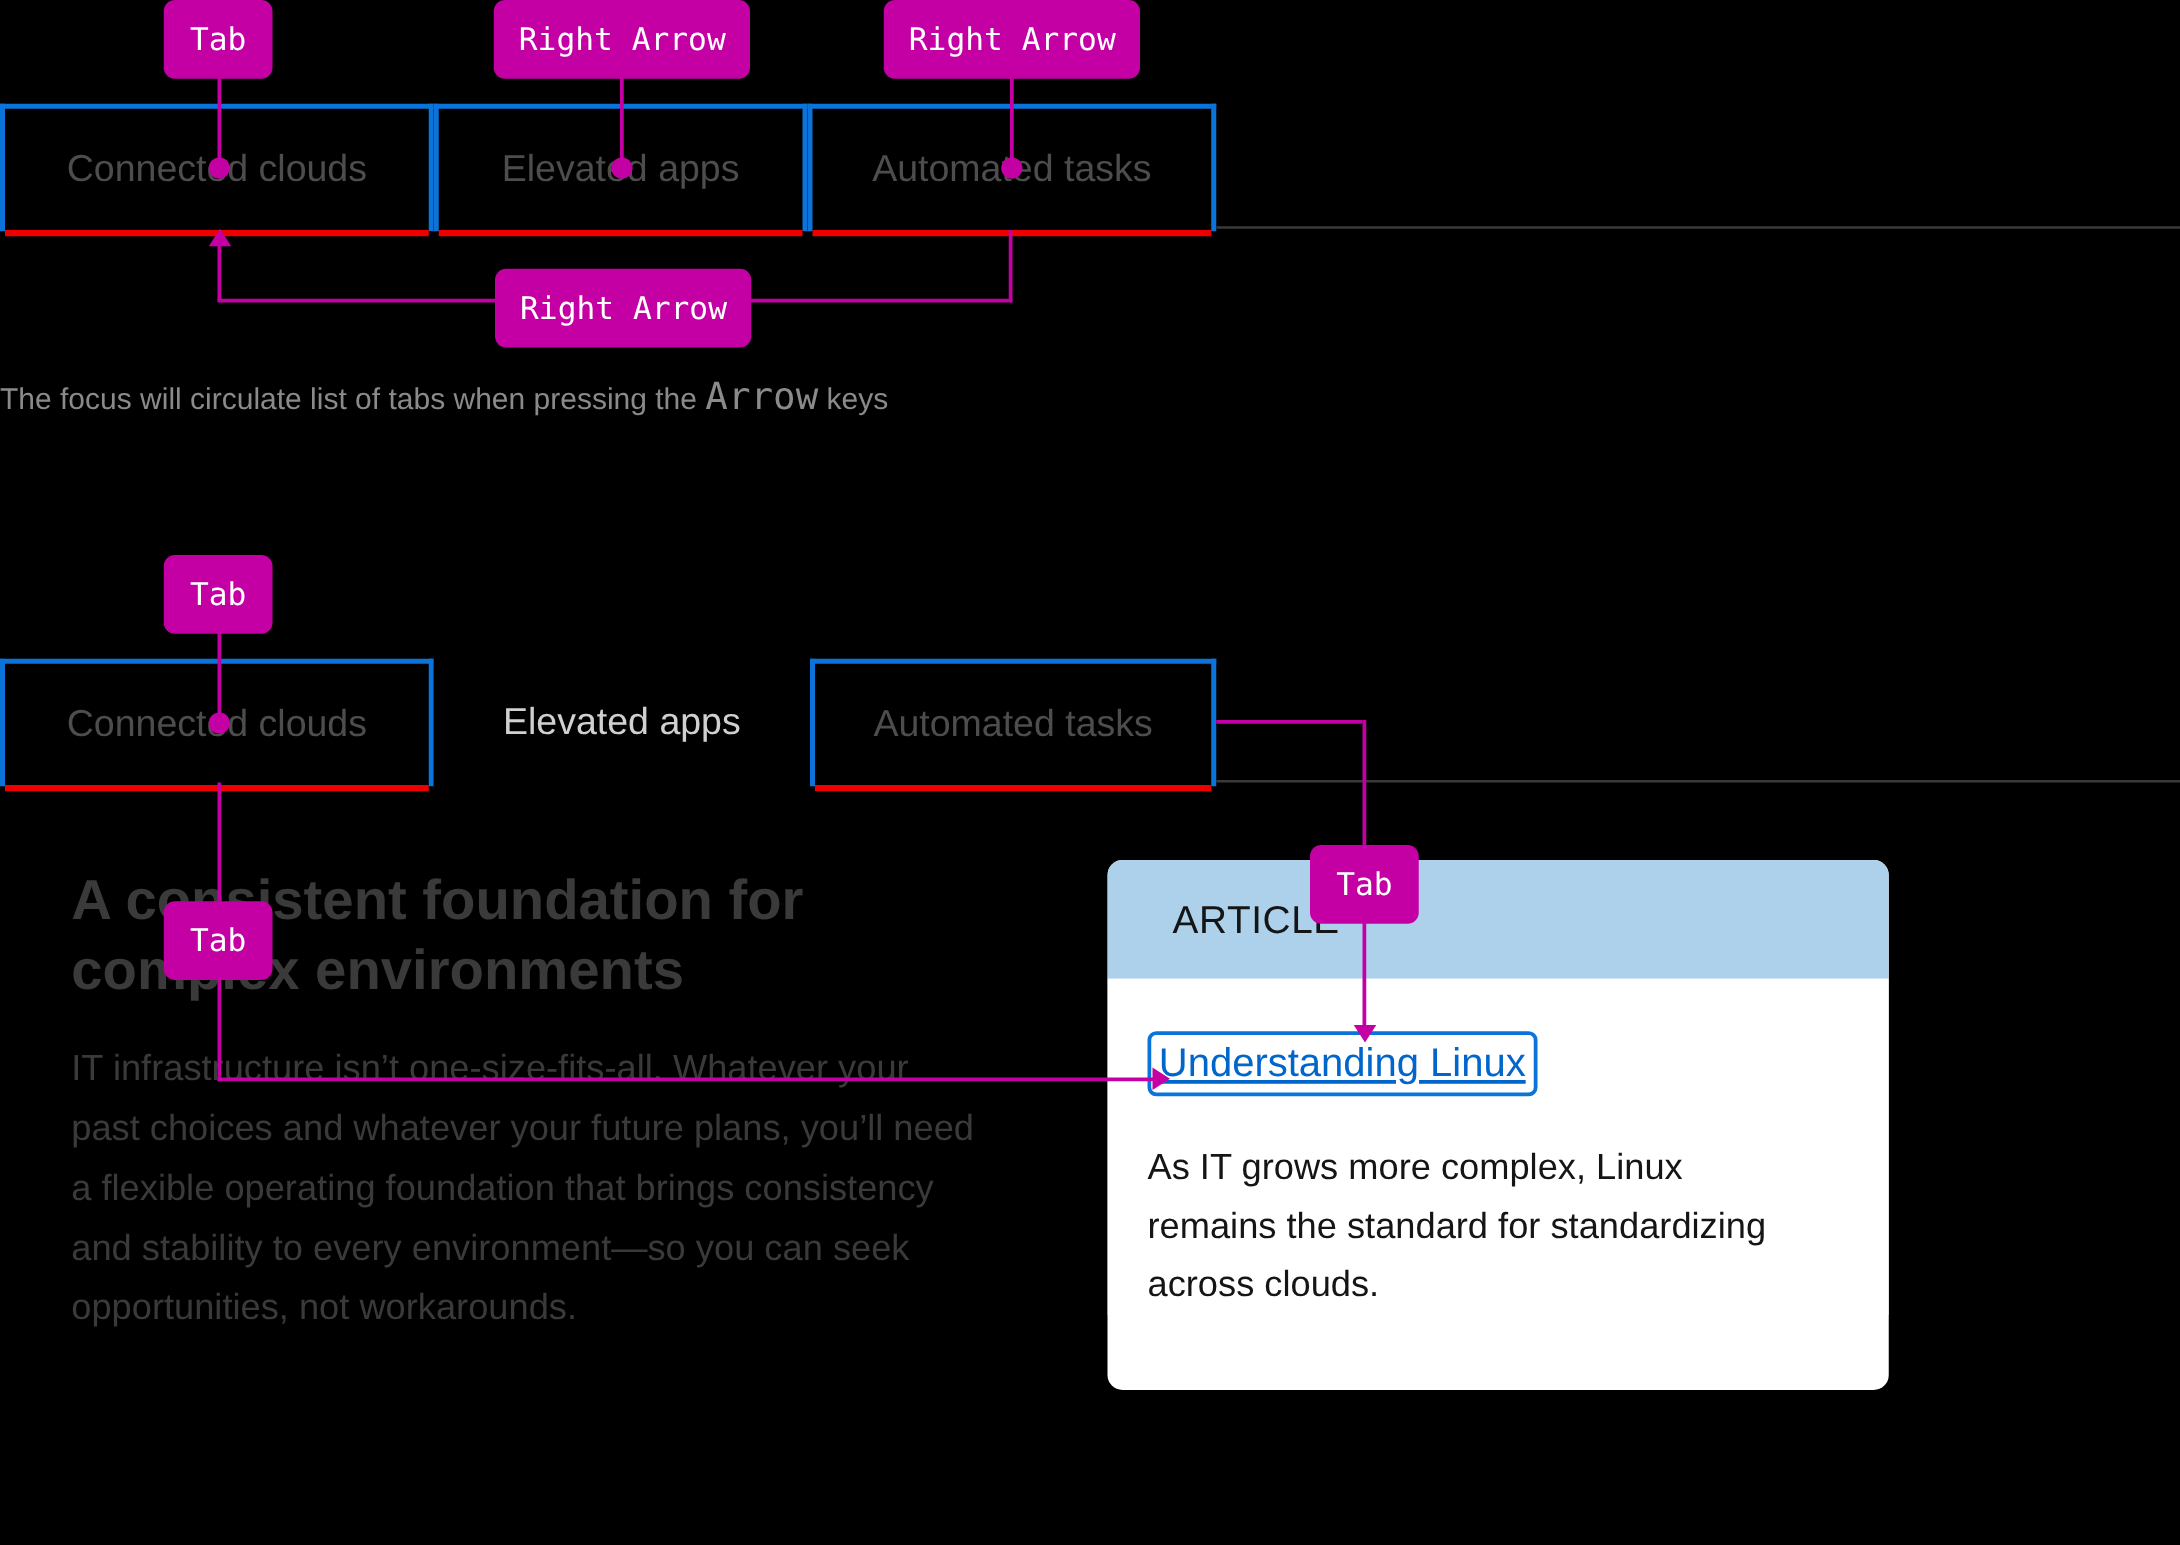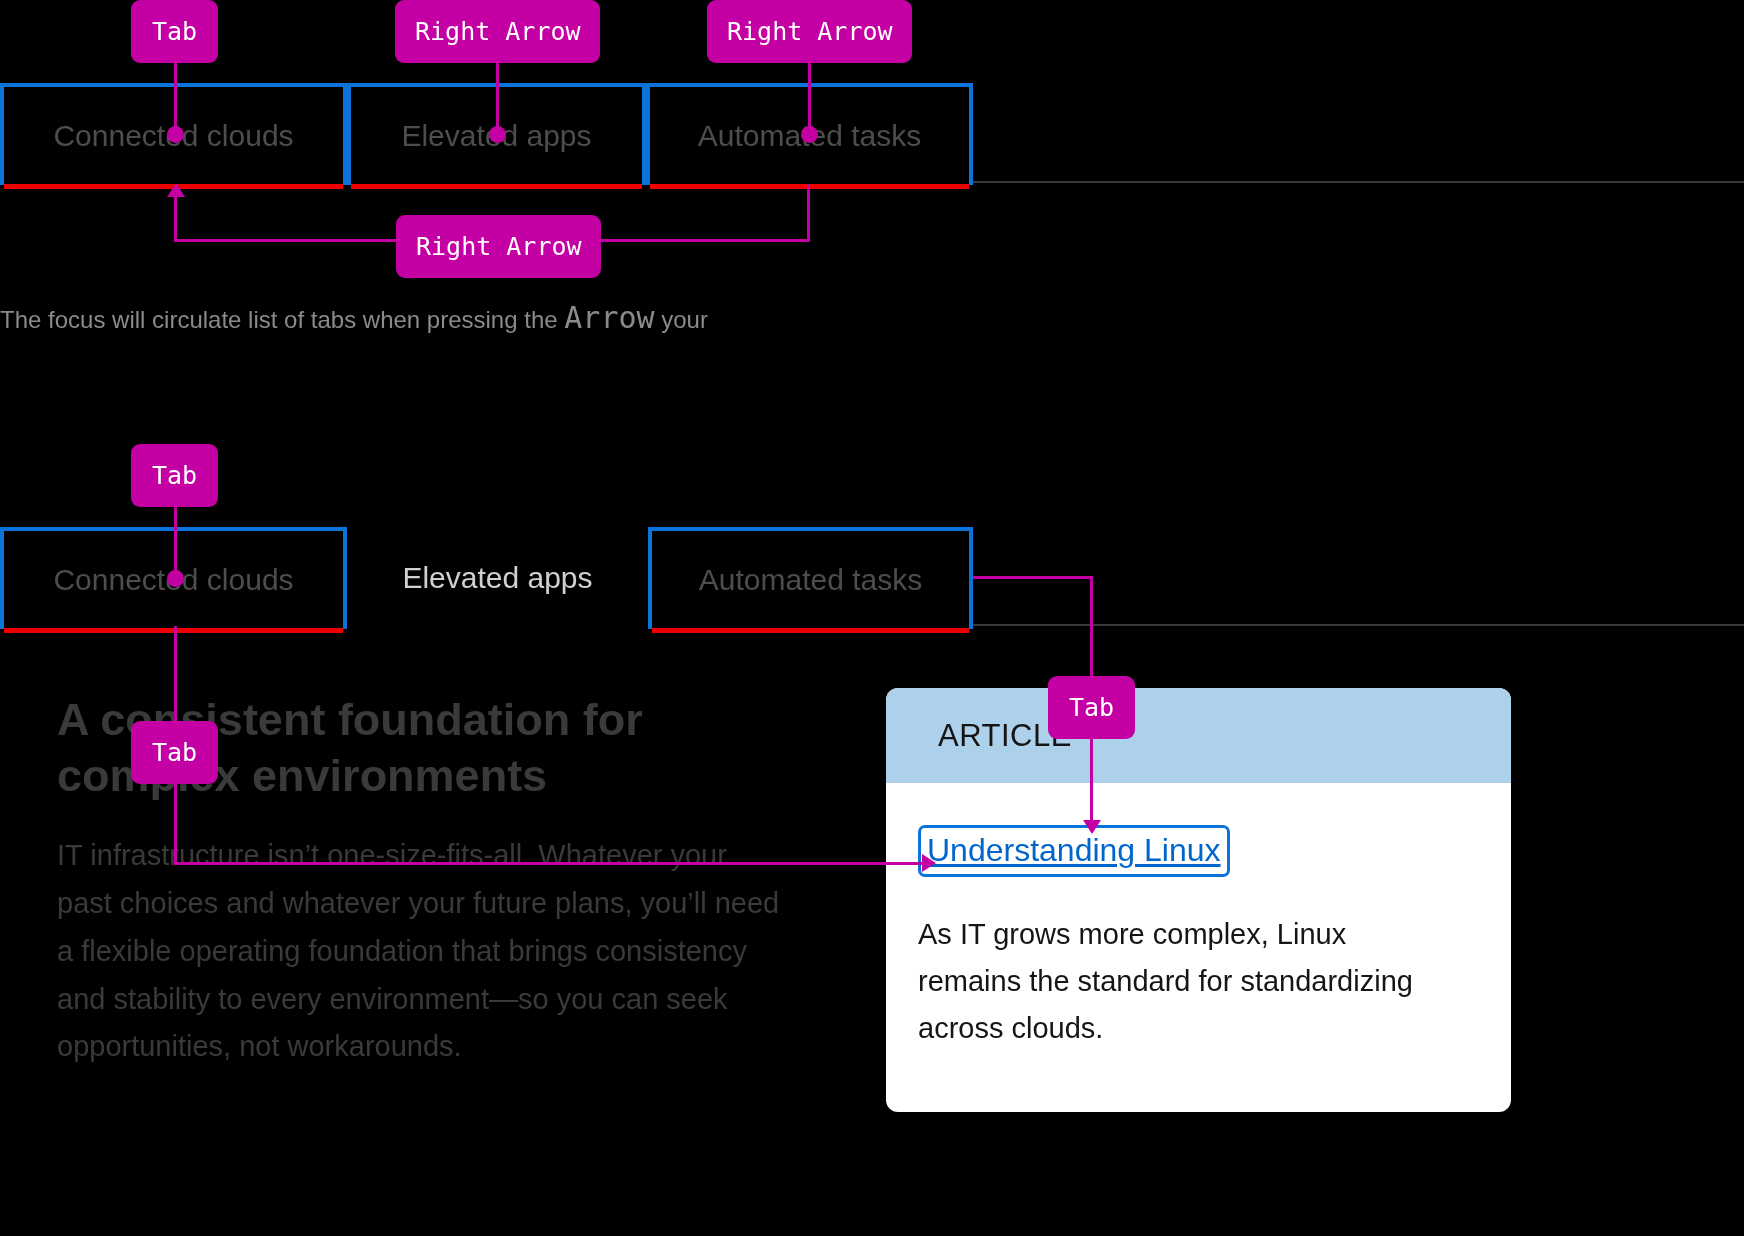"your" span { text: your -> keys }
